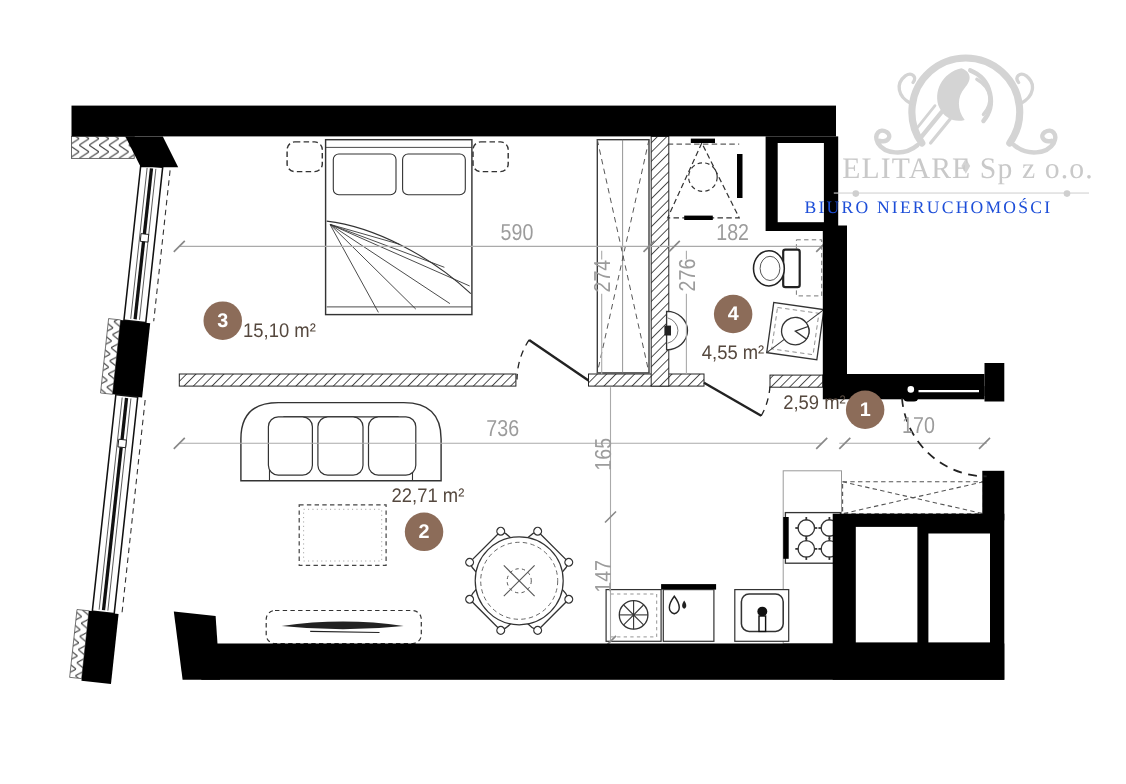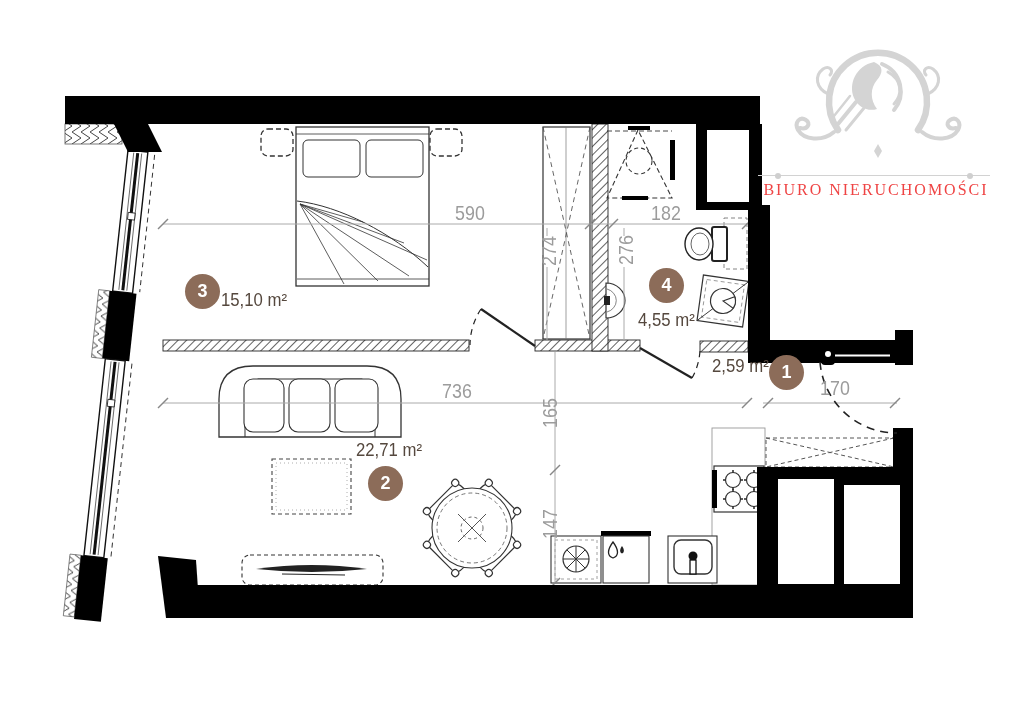"ELITARE Sp z o.o." div.logo-company { html: none -> <div>ELITARE Sp z o.o.</div> }
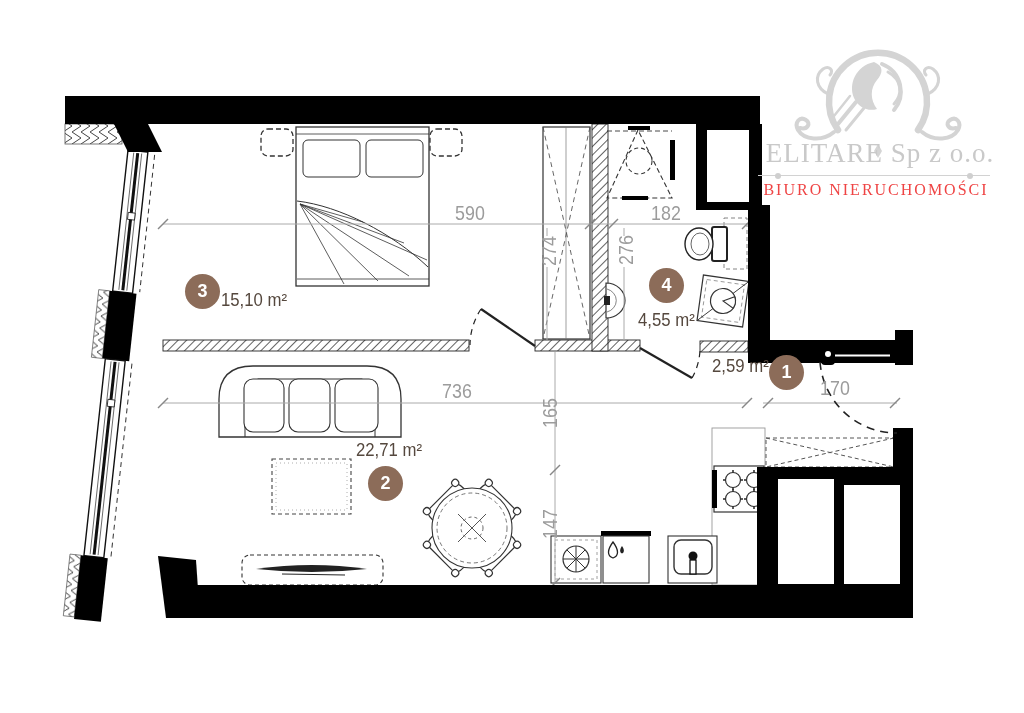"BIURO NIERUCHOMOŚCI" .logo-tagline { color: #ef4444 -> #1d4ed8; left: 748px -> 716px }
